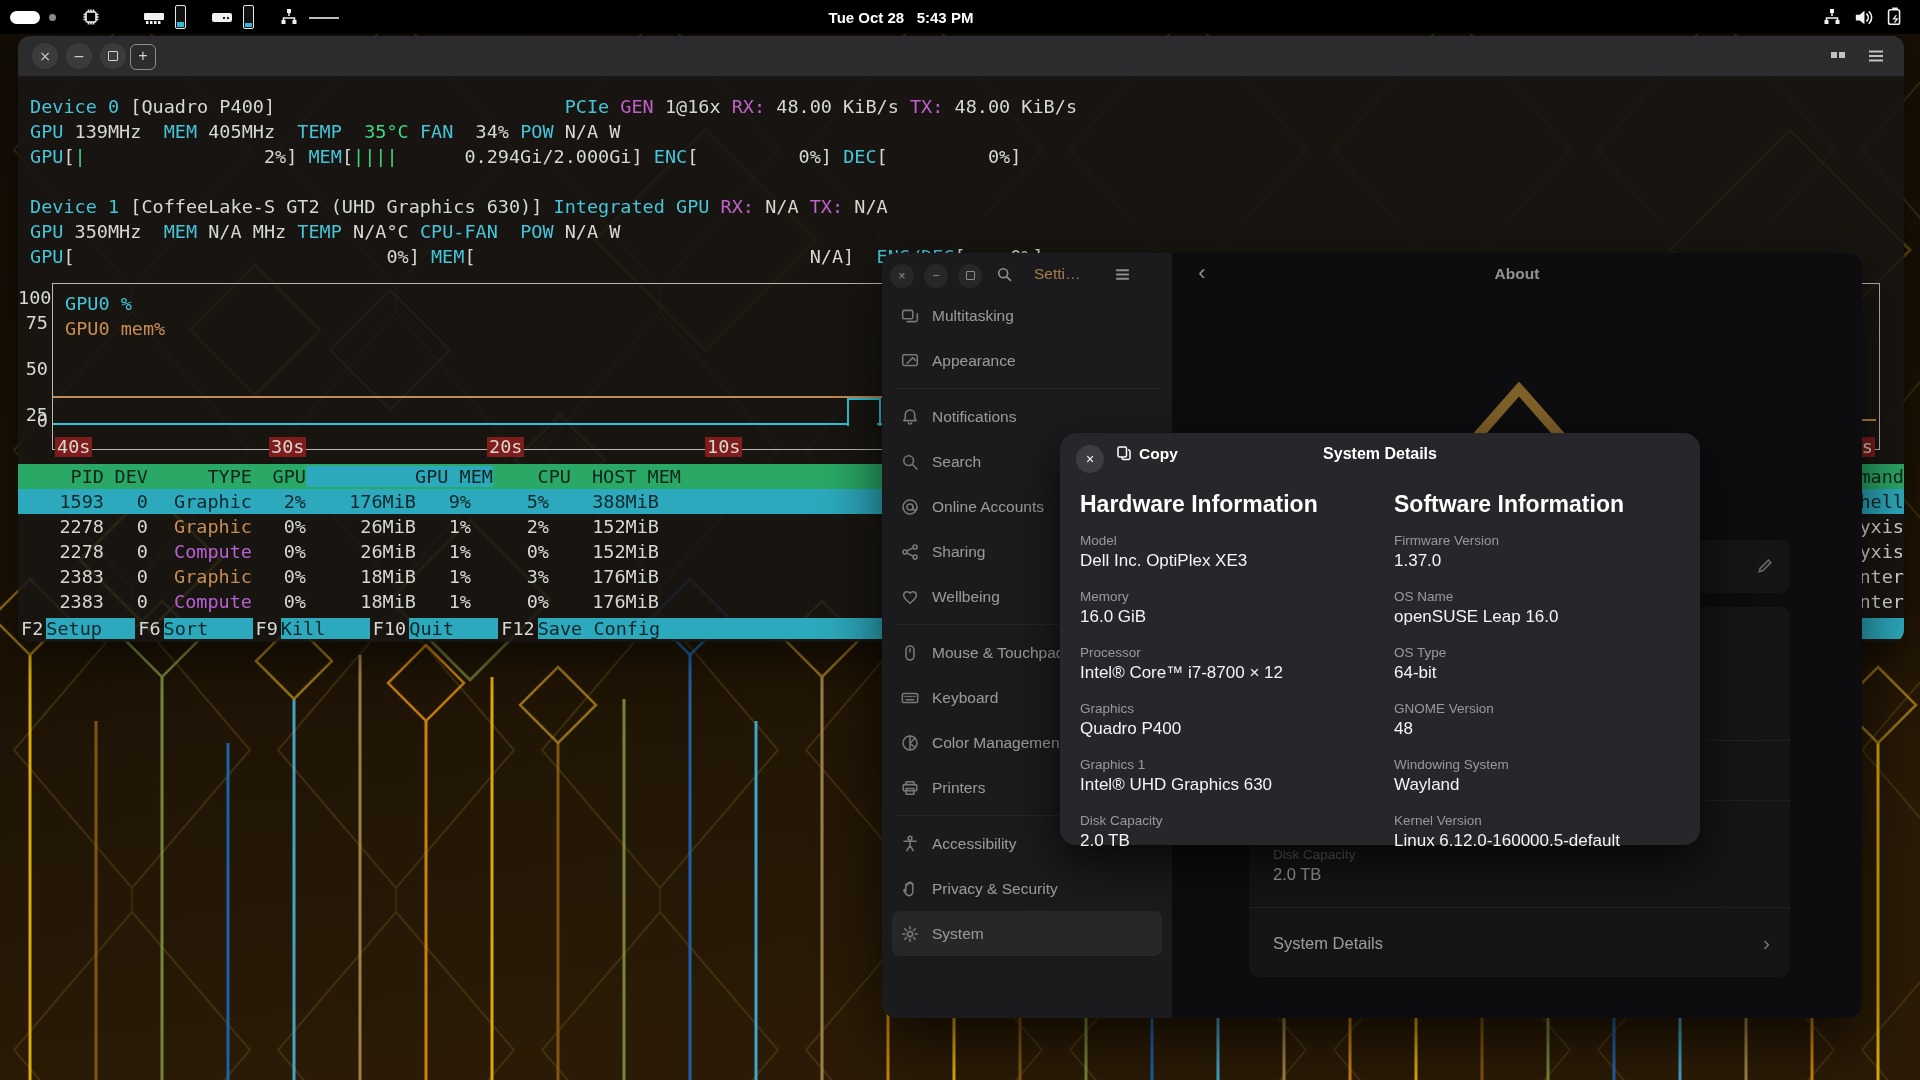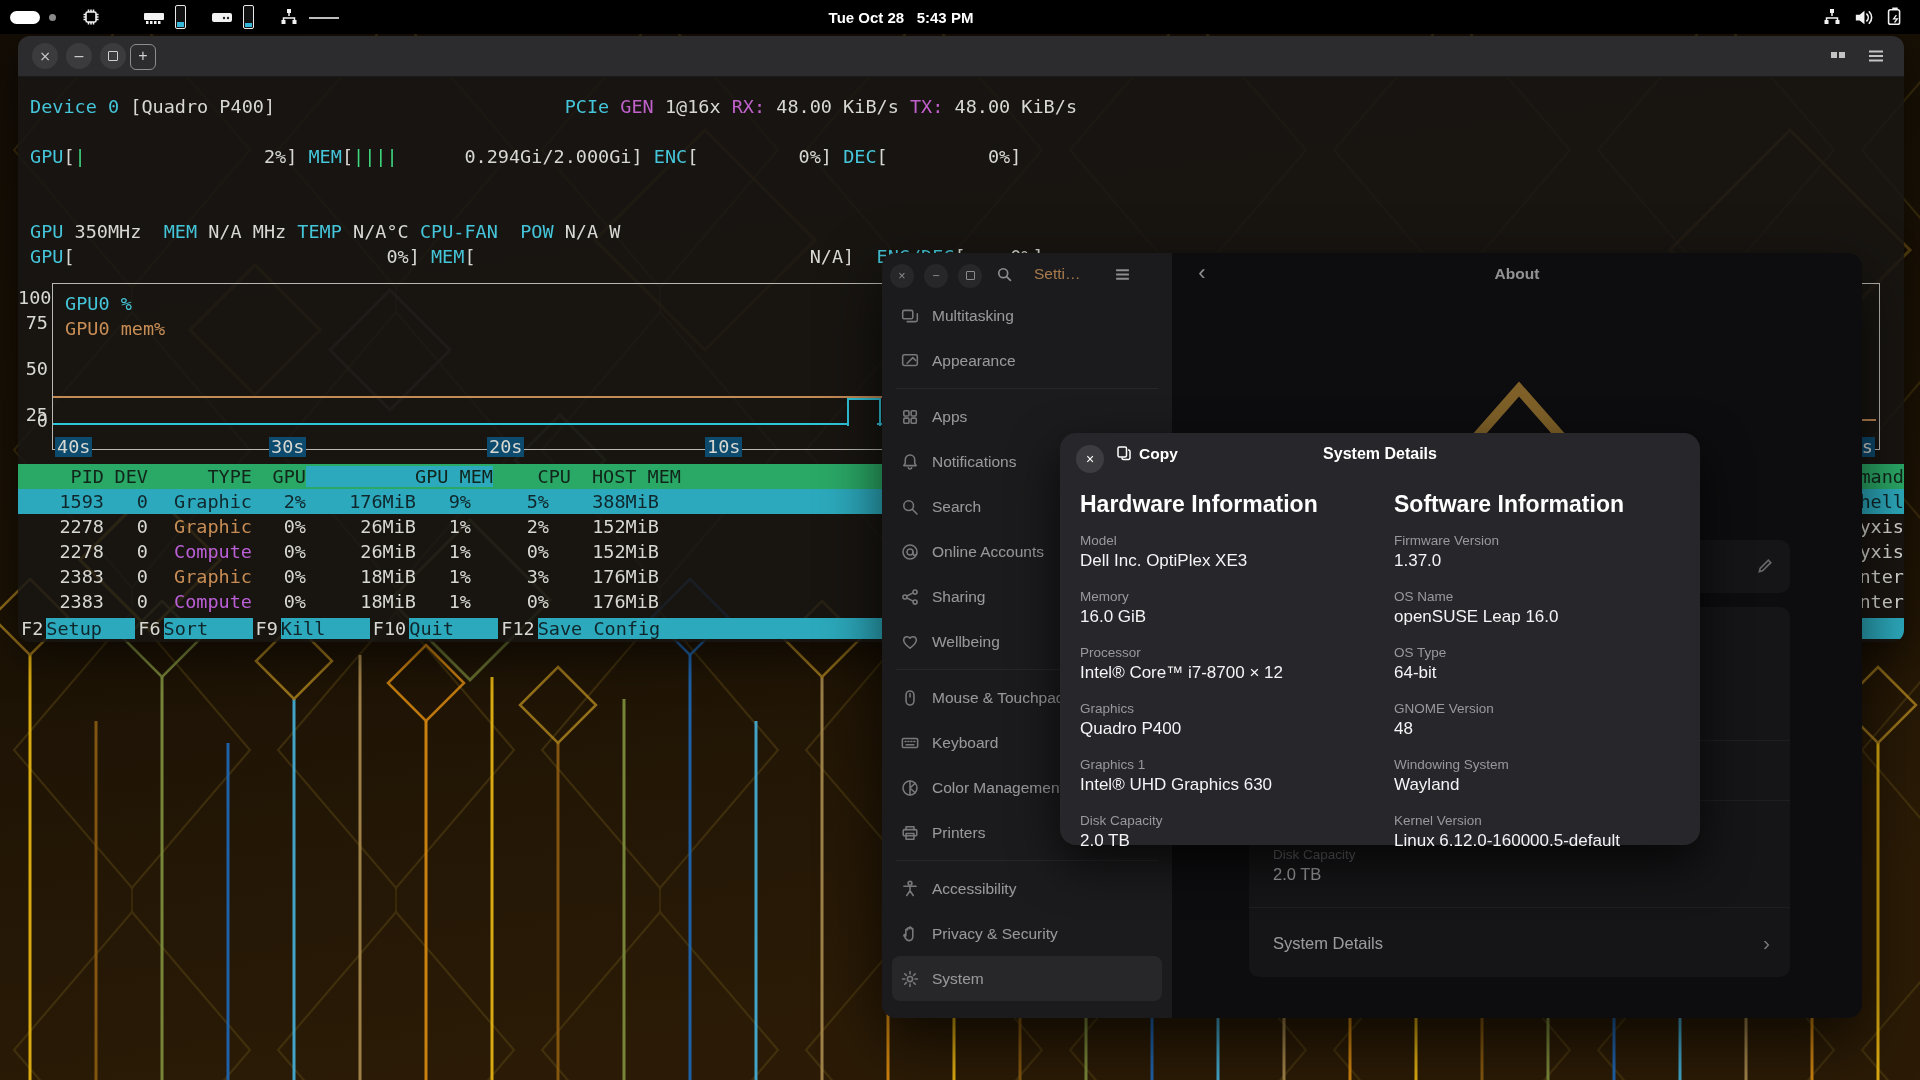"GPU 139MHz MEM 405MHz TEMP" div.term-line { html: none -> <div><span>GPU </span><span>139MHz </span><span>MEM </span><span>405MHz </span><span>TEMP </span><span>35°C </span><span>FAN </span><span>34% </span><span>POW </span><span>N/A W</span></div> }
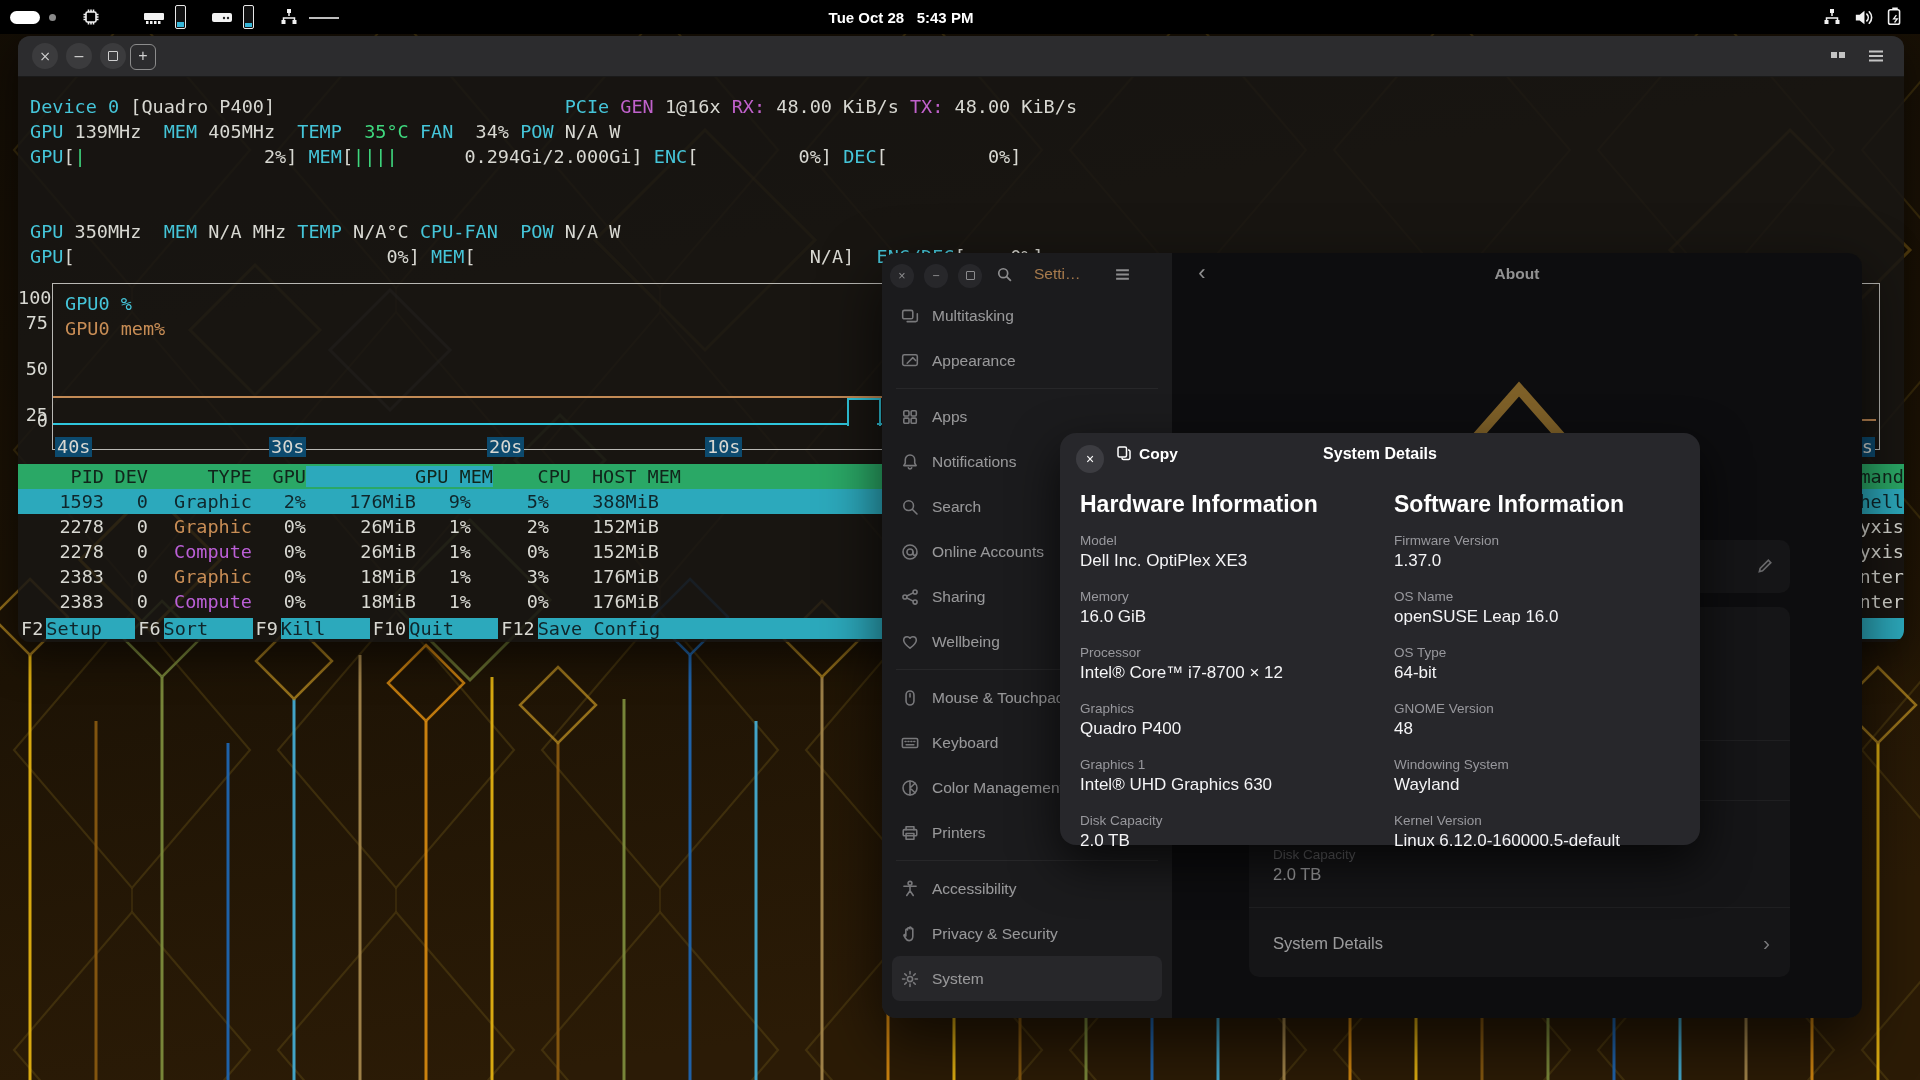"Device 1 [CoffeeLake-S GT2 (UHD" div.term-line { html: none -> <div><span>Device 1 </span><span>[CoffeeLake-S GT2 (UHD Graphics 630)] </span><span>Integrated GPU </span><span>RX: </span><span>N/A </span><span>TX: </span><span>N/A</span></div> }
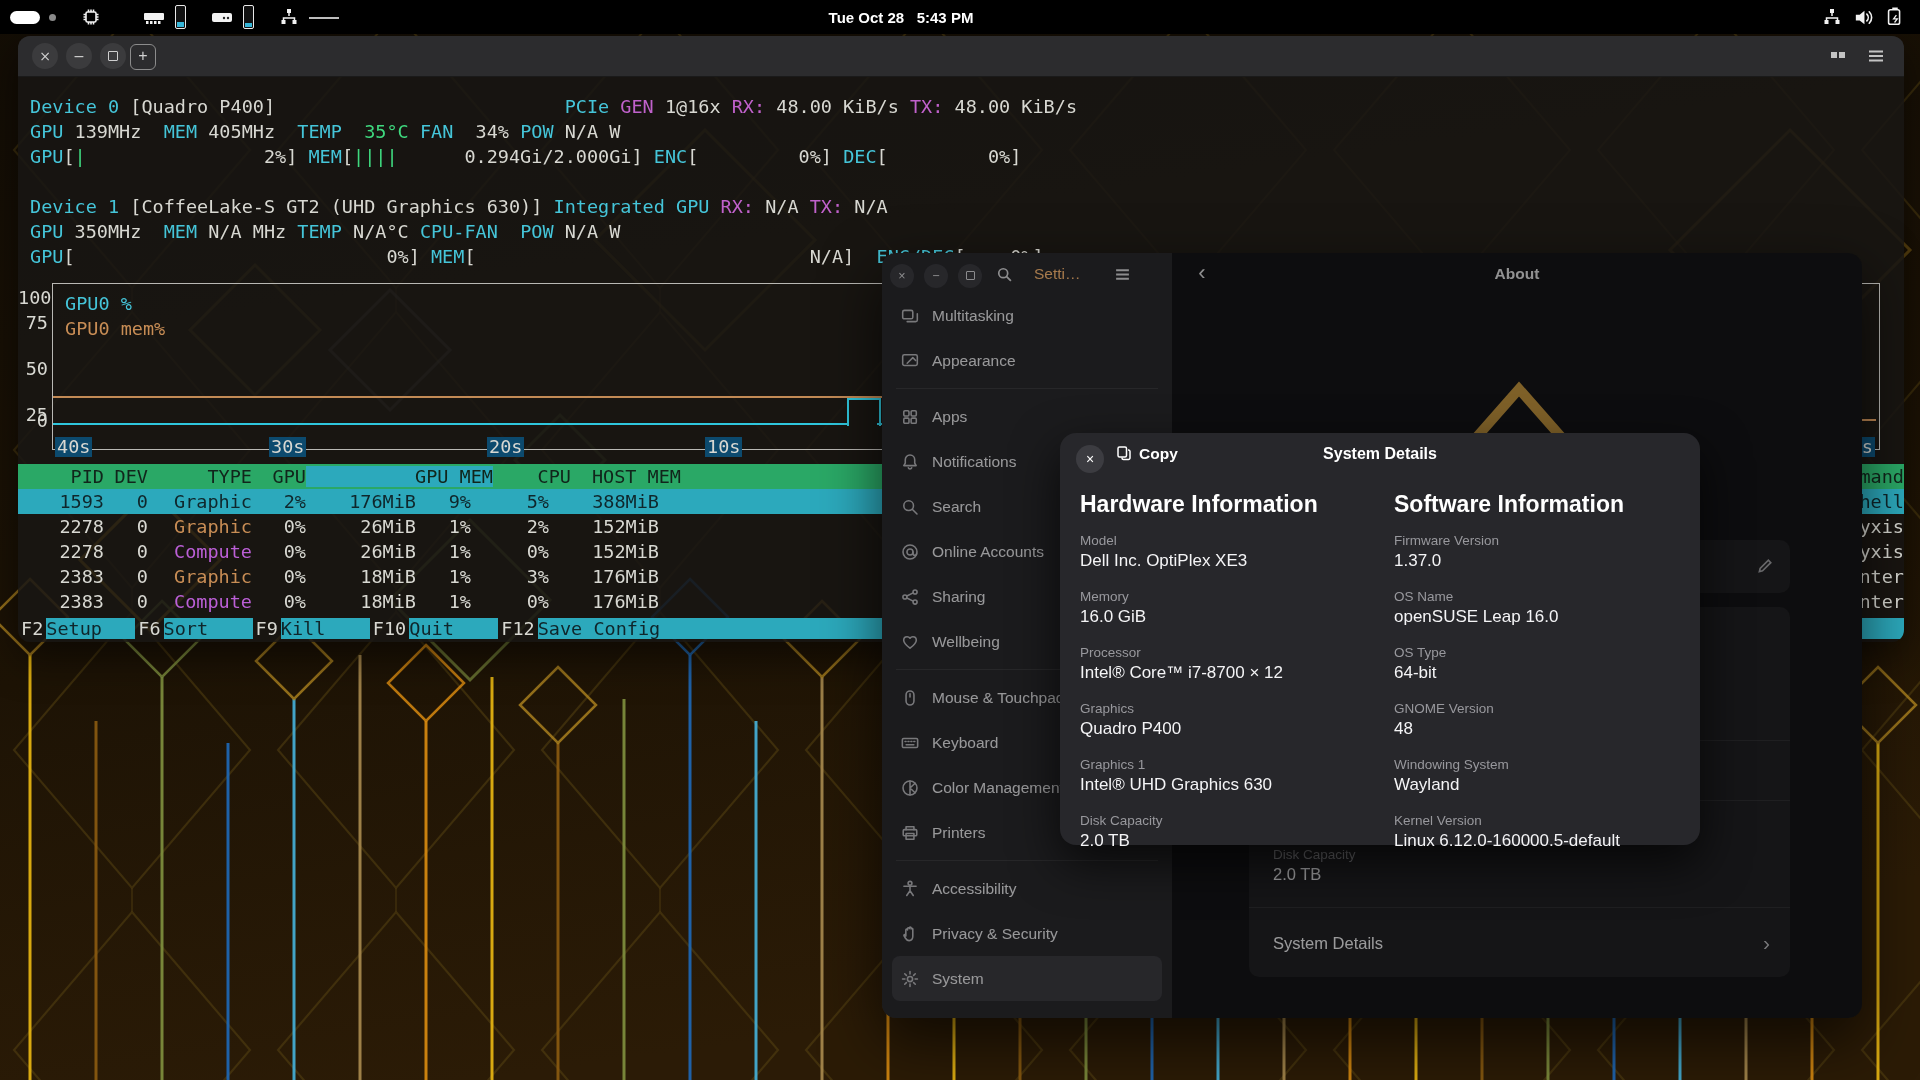"Apps" div.sb-item { html: <div> <span><svg> <rect></rect> <rect></rect> <rect></rect> <rect></rect> </svg></span> <span>Apps</span> </div> -> none }
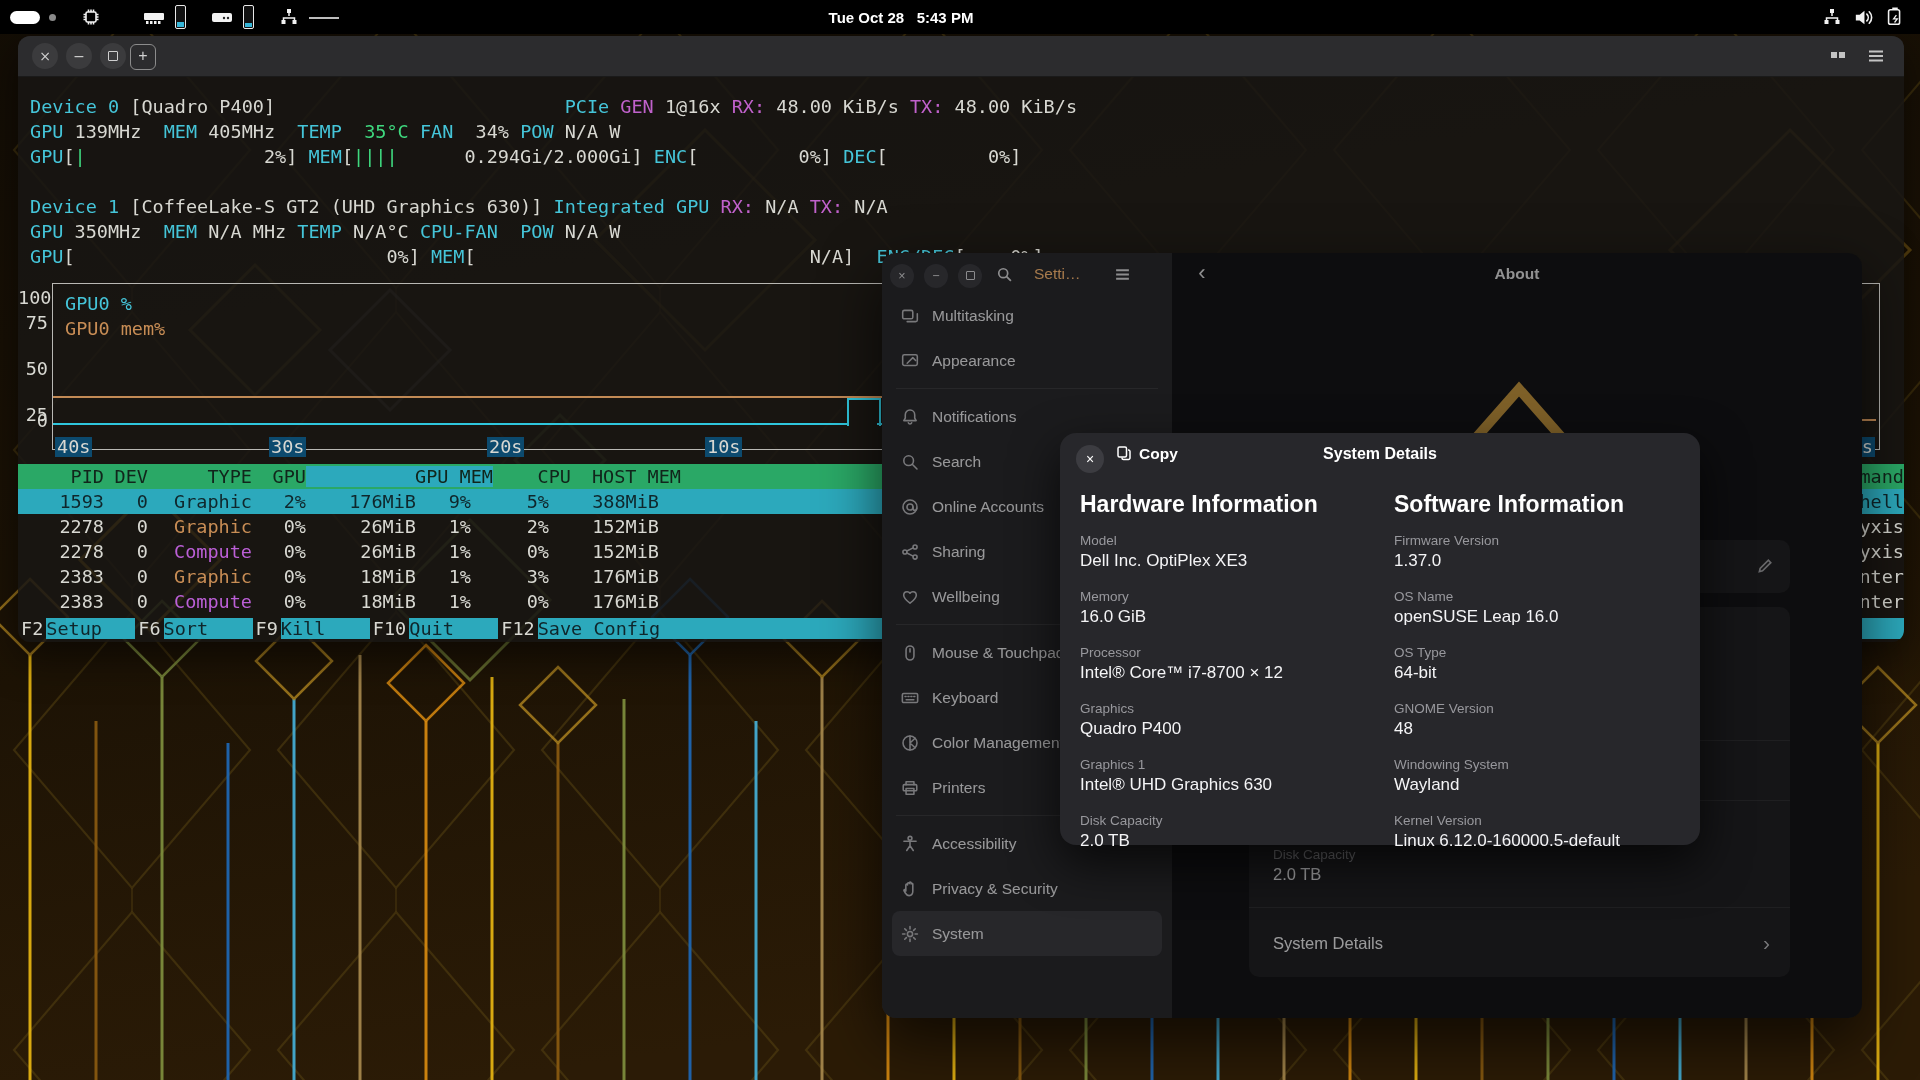"40s" .xlab { background: #0c4a6e -> #7f1d1d }
